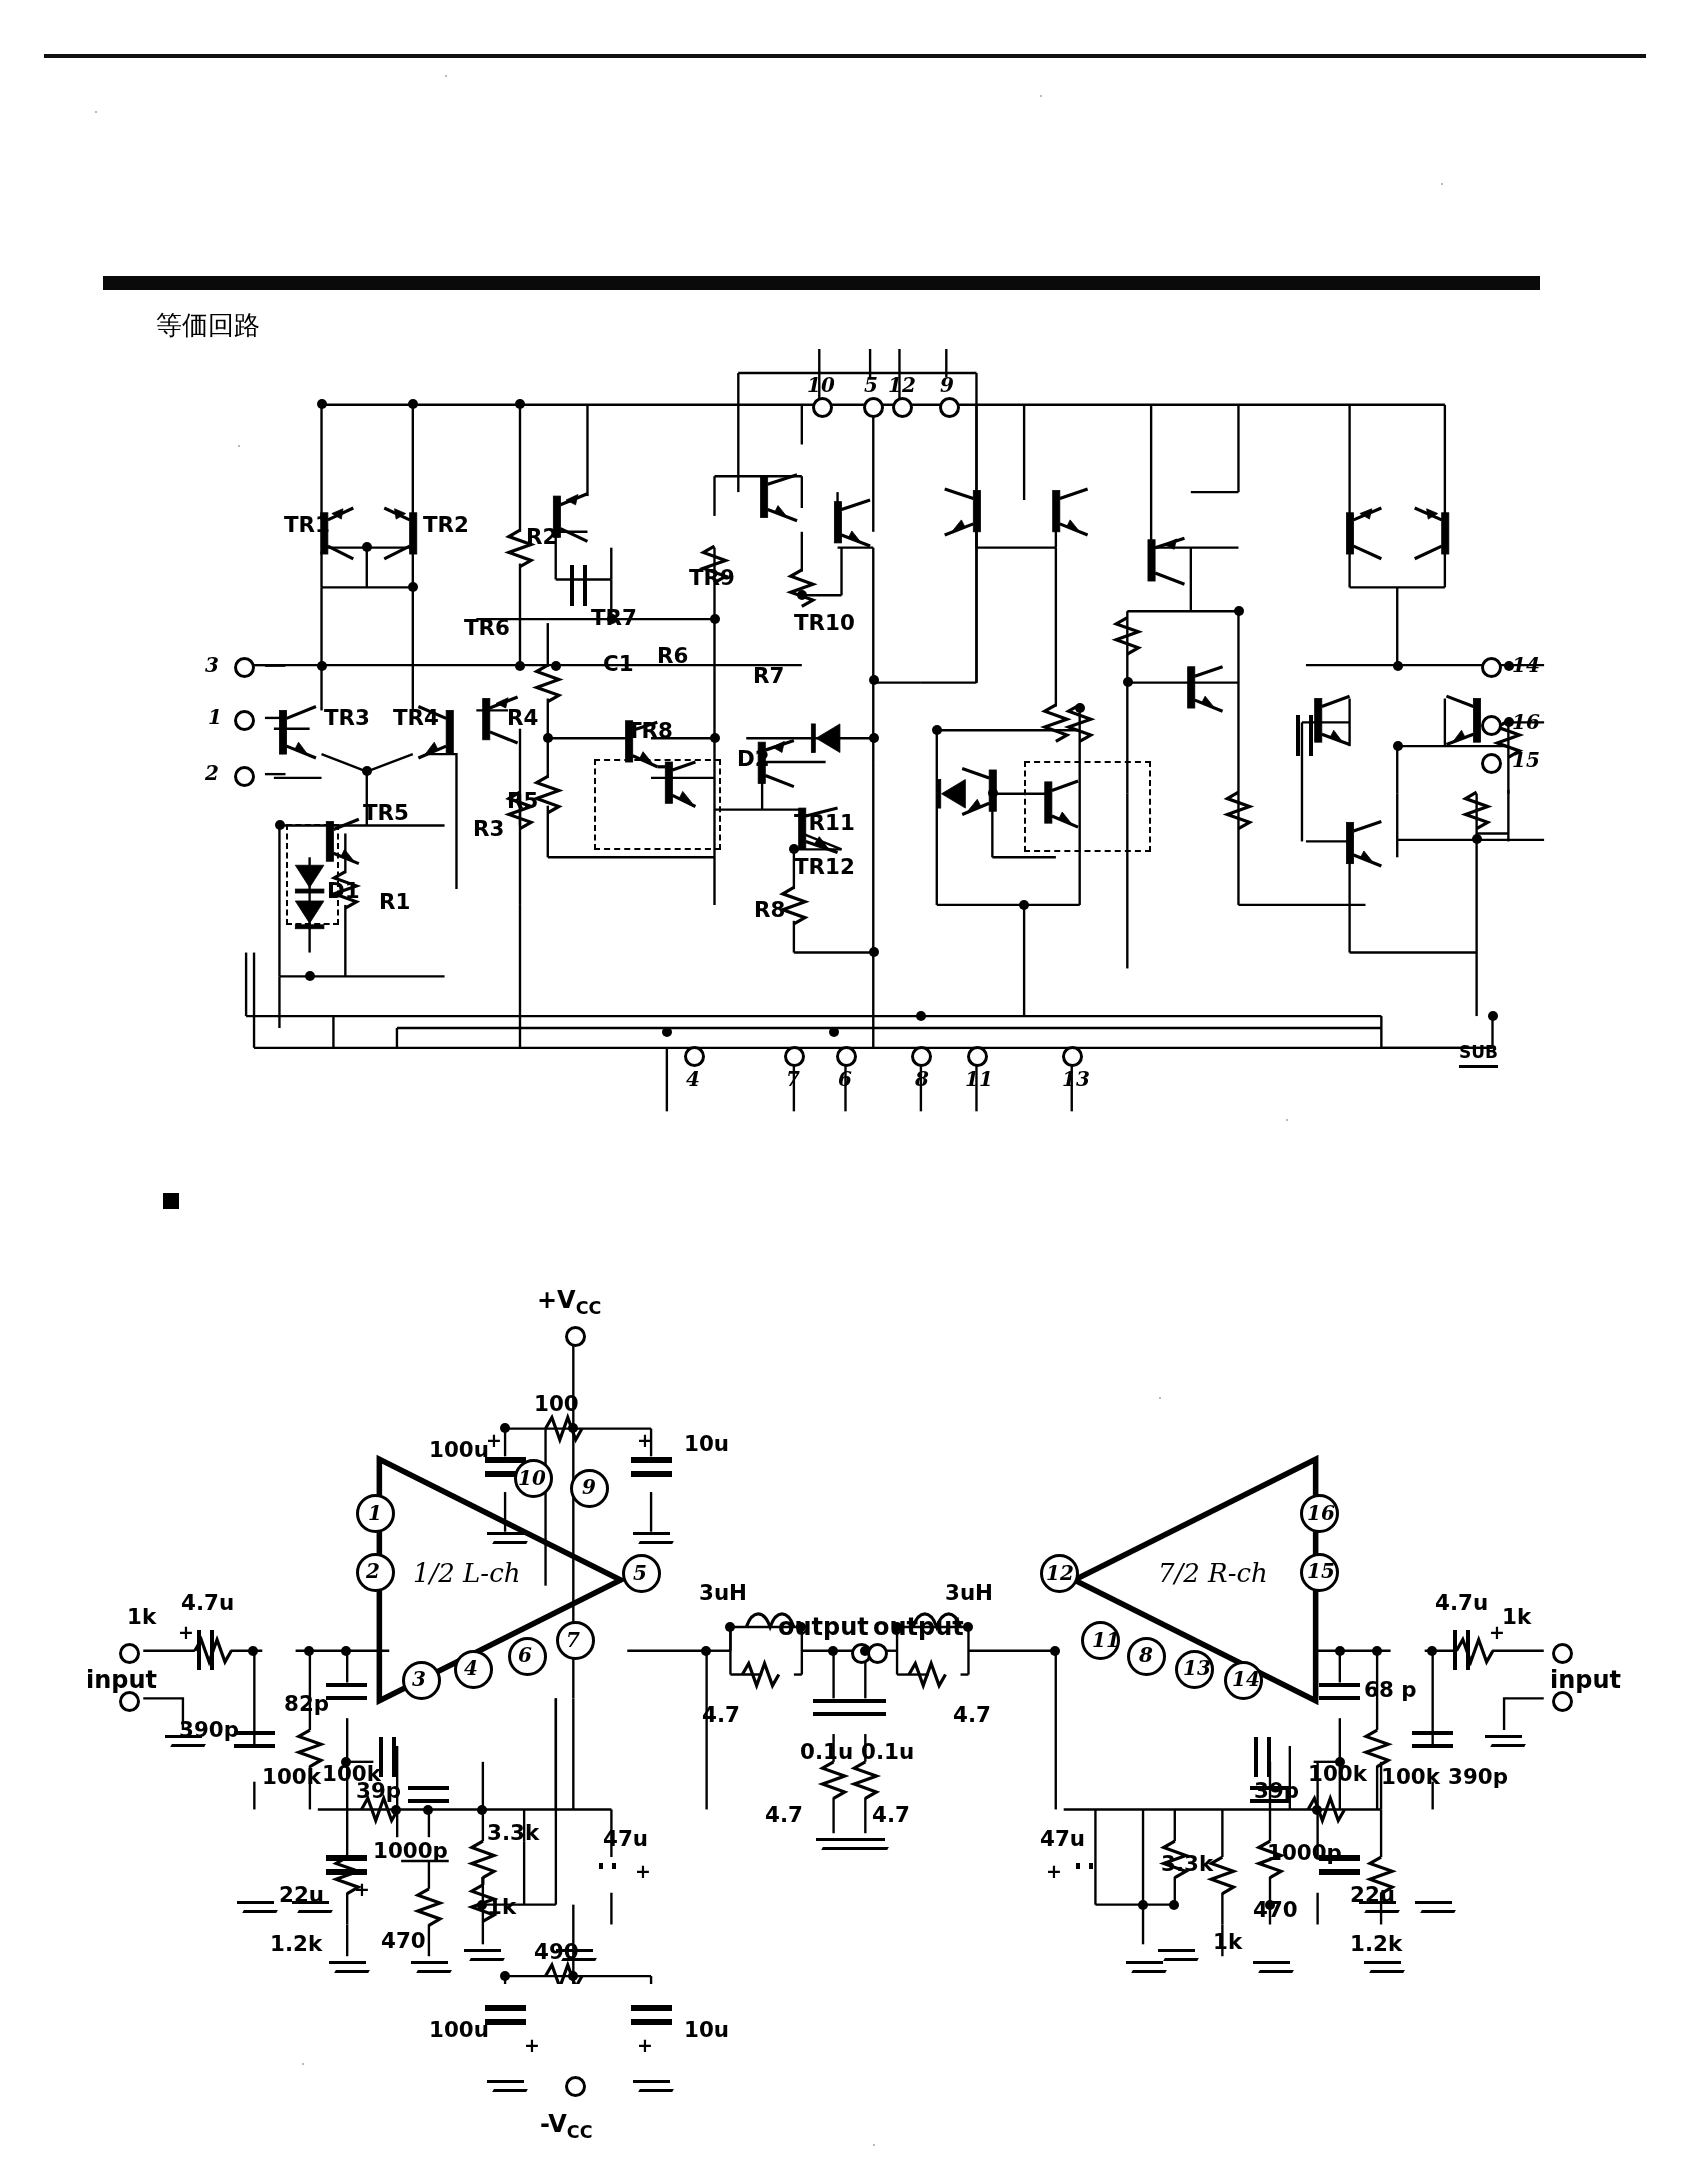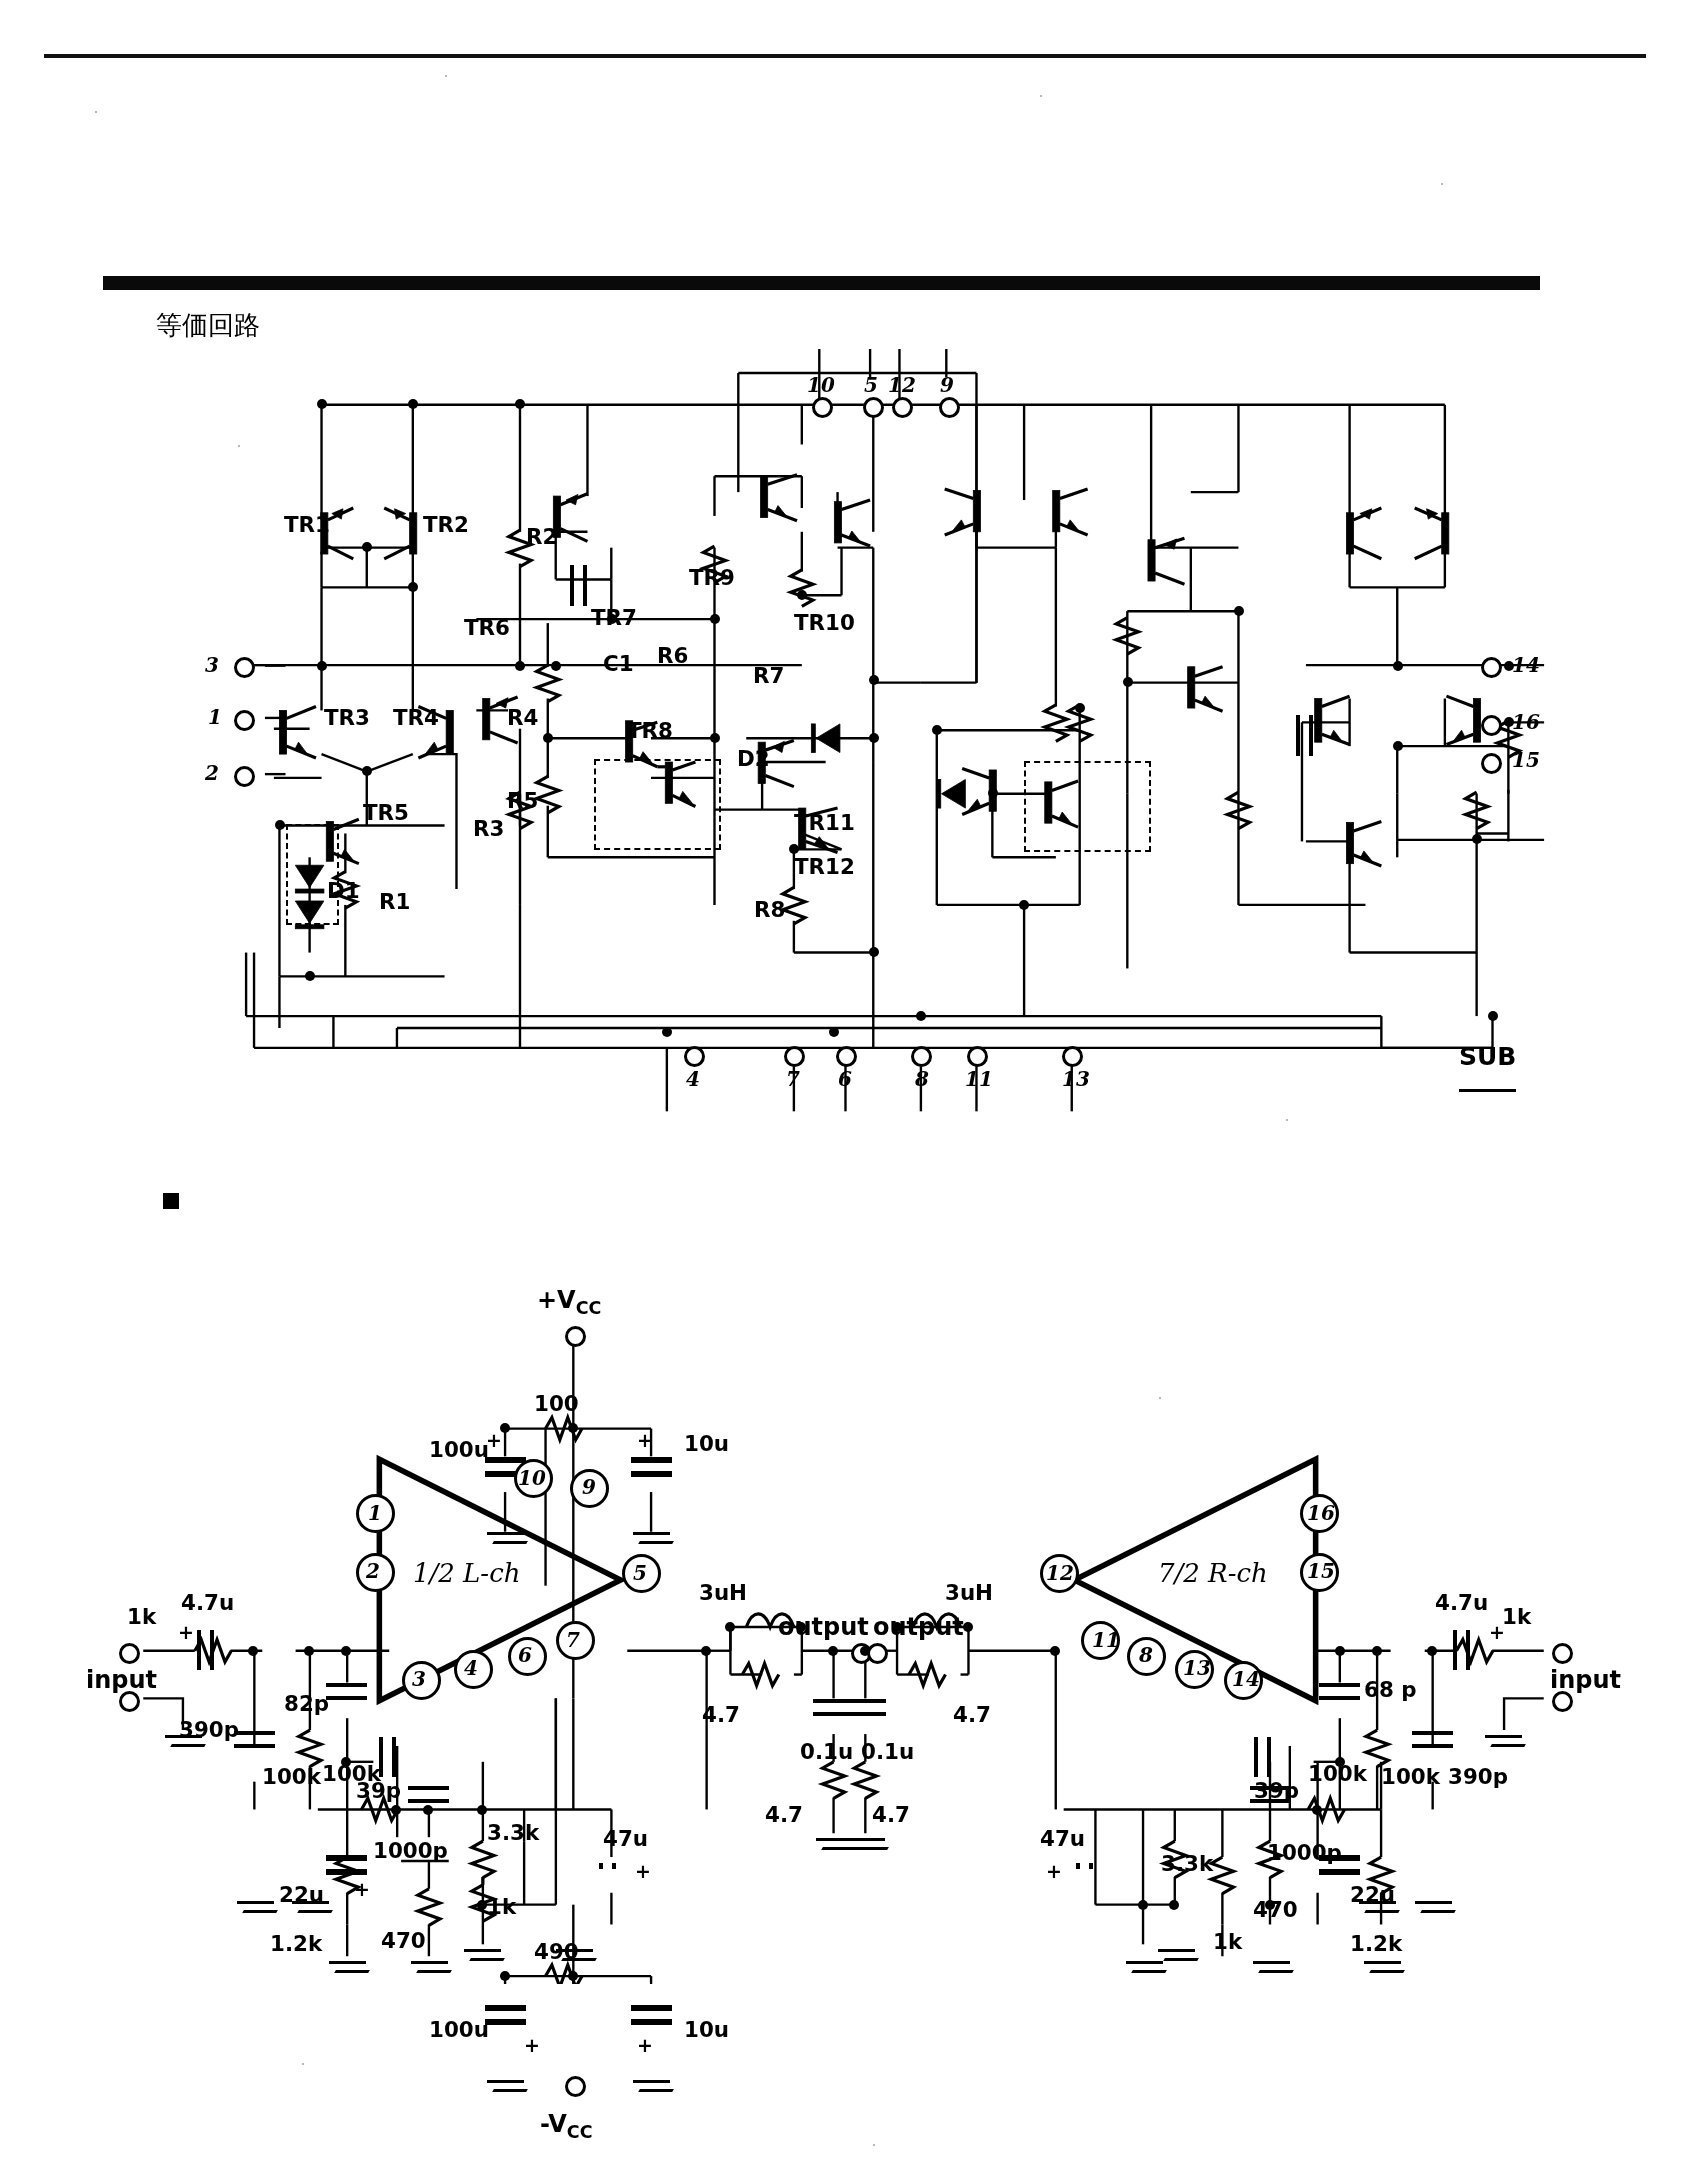"SUB" .sub-lbl { font-size: 25px -> 17px; padding-bottom: 18px -> 3px }
